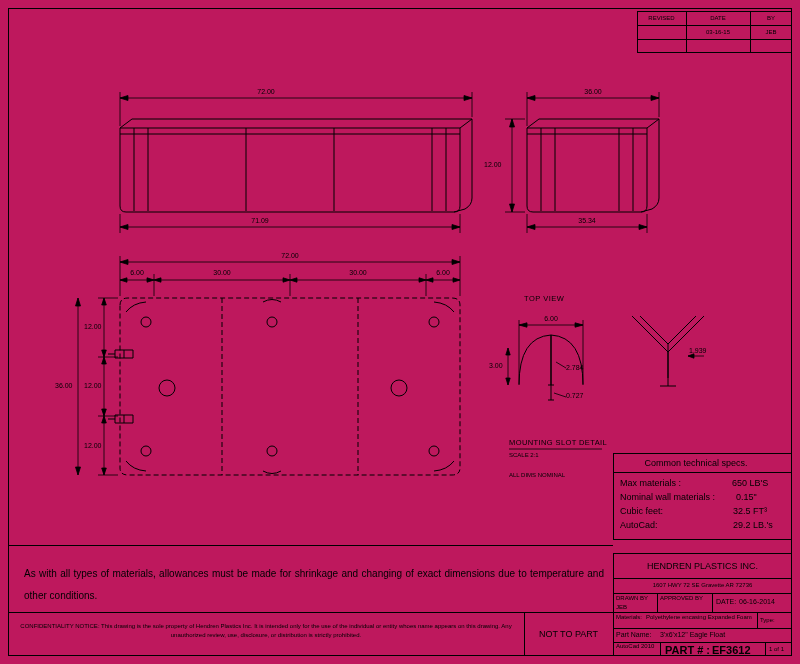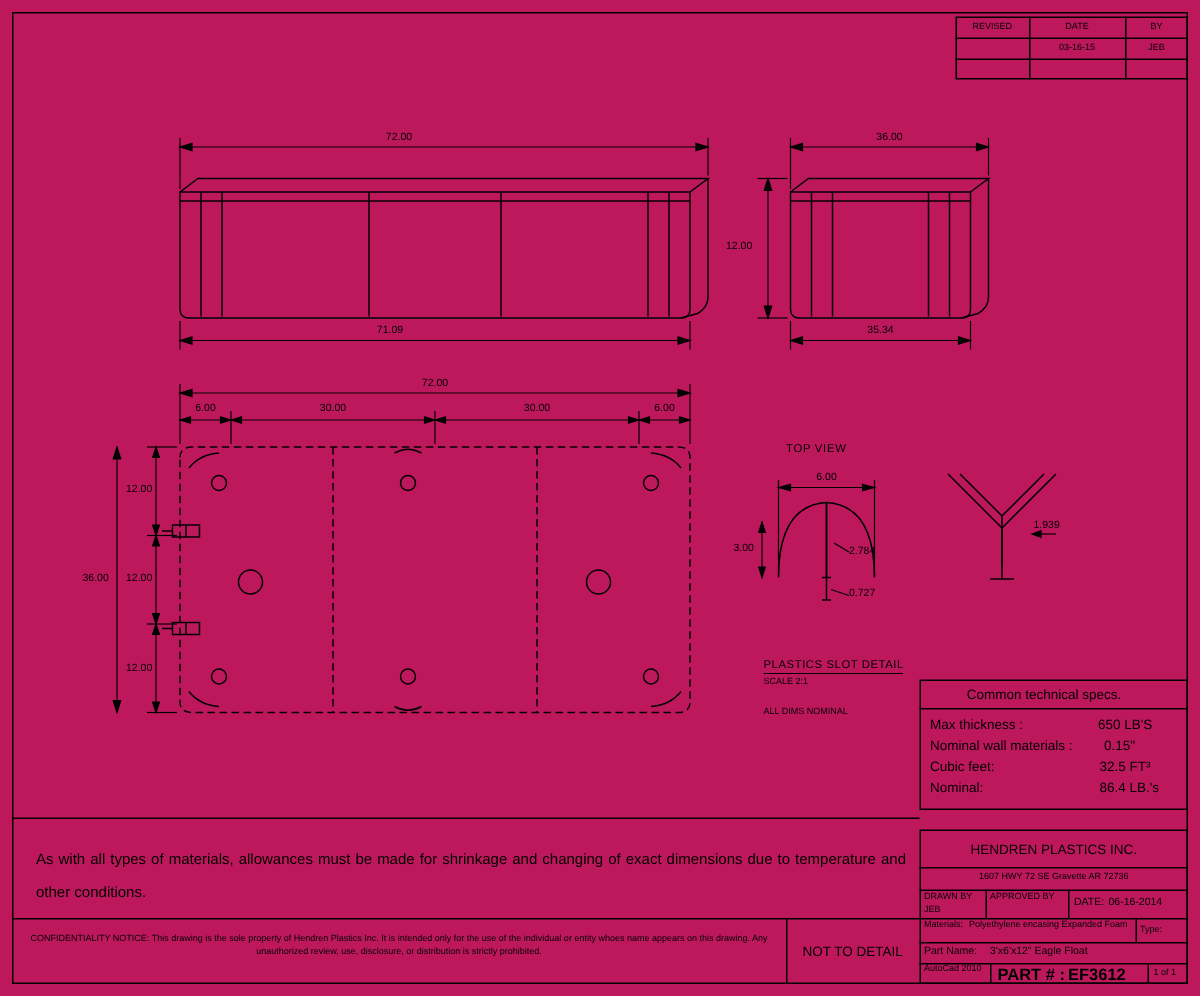"PLASTICS SLOT DETAIL" div.txt { text: PLASTICS -> MOUNTING }
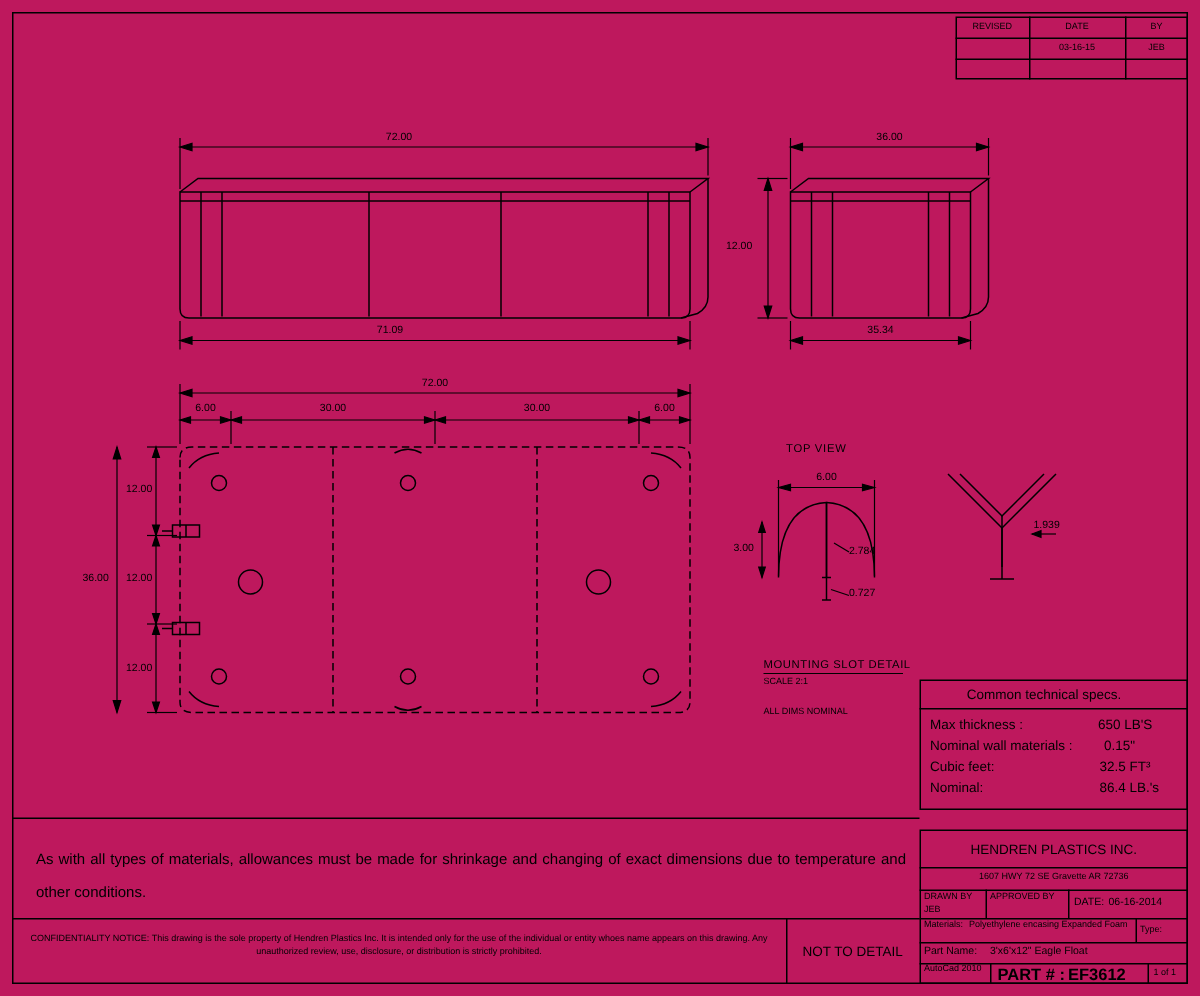"Max thickness :" div.txt { text: thickness -> materials }
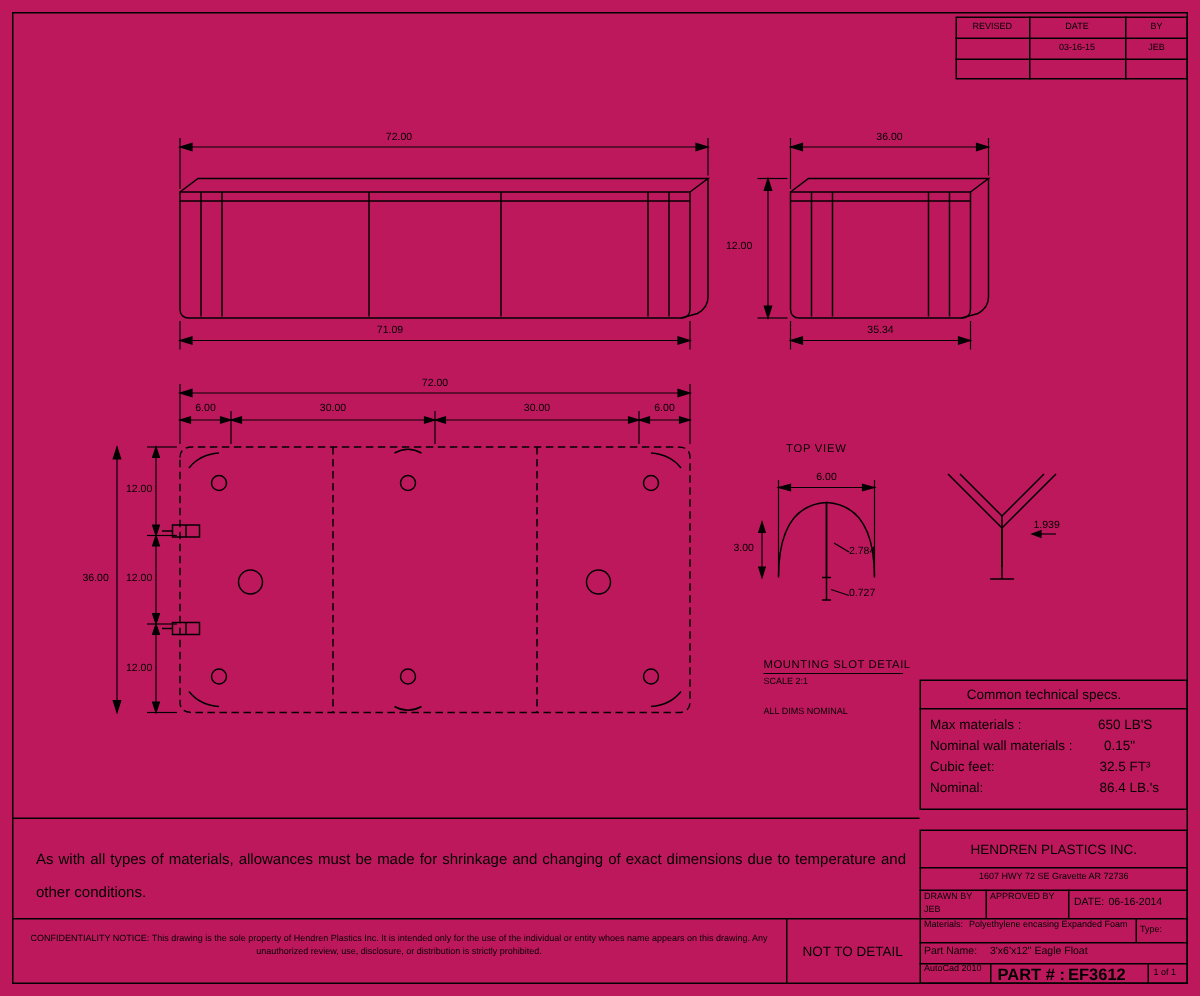"Nominal:" div.txt { text: Nominal -> AutoCad }
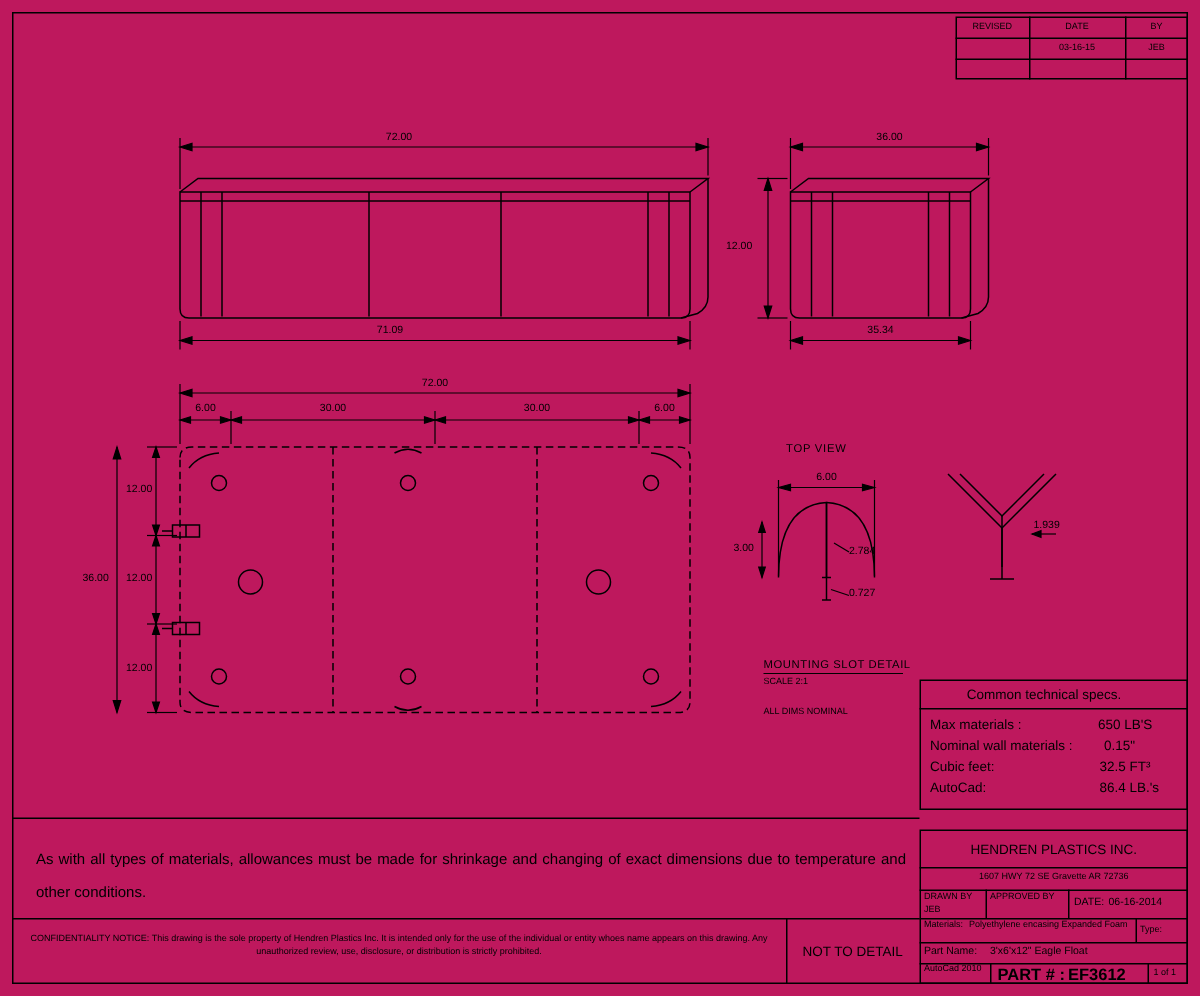"86.4 LB.'s" div.txt { text: 86.4 -> 29.2 }
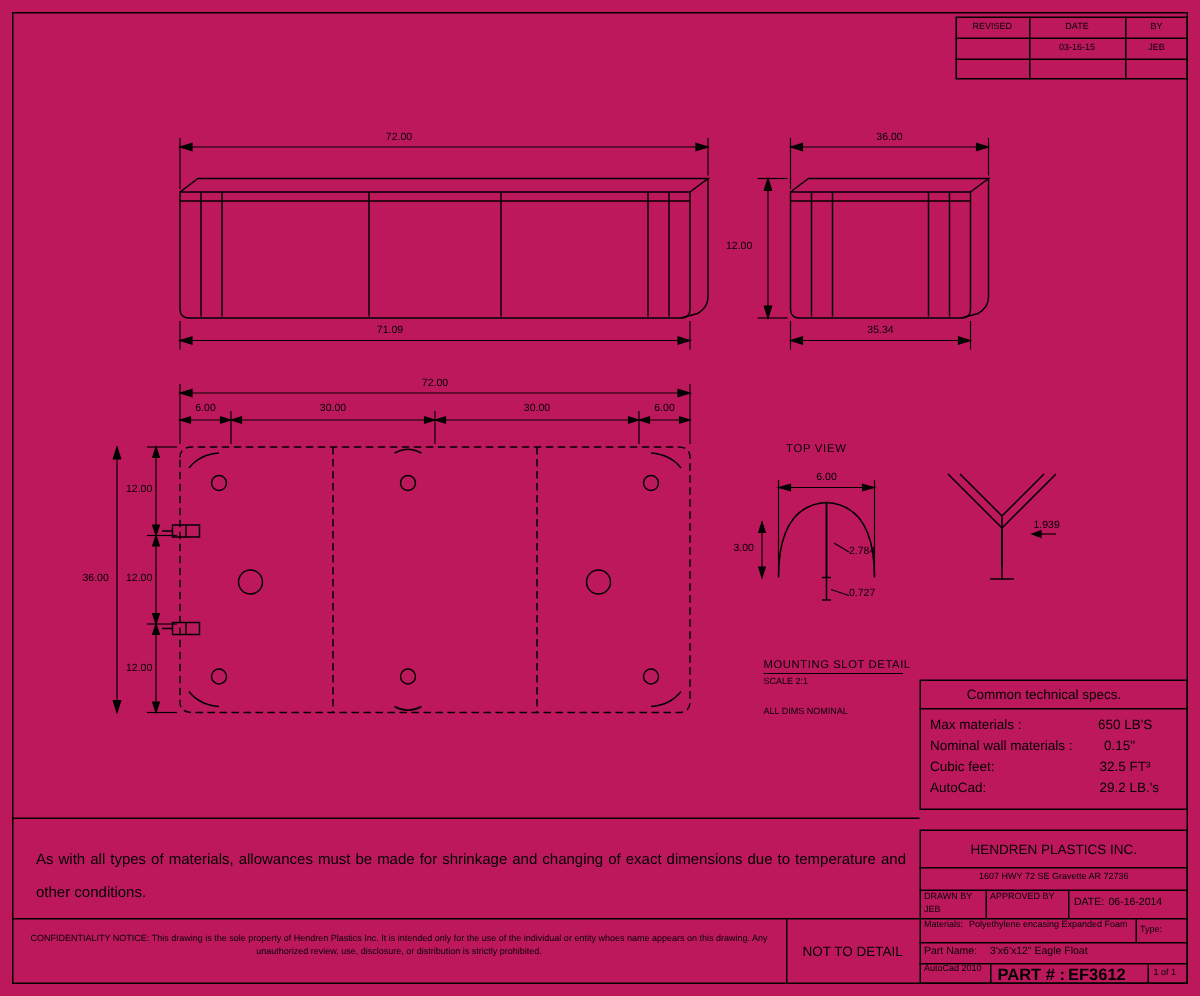"NOT TO DETAIL" div.txt { text: DETAIL -> PART }
